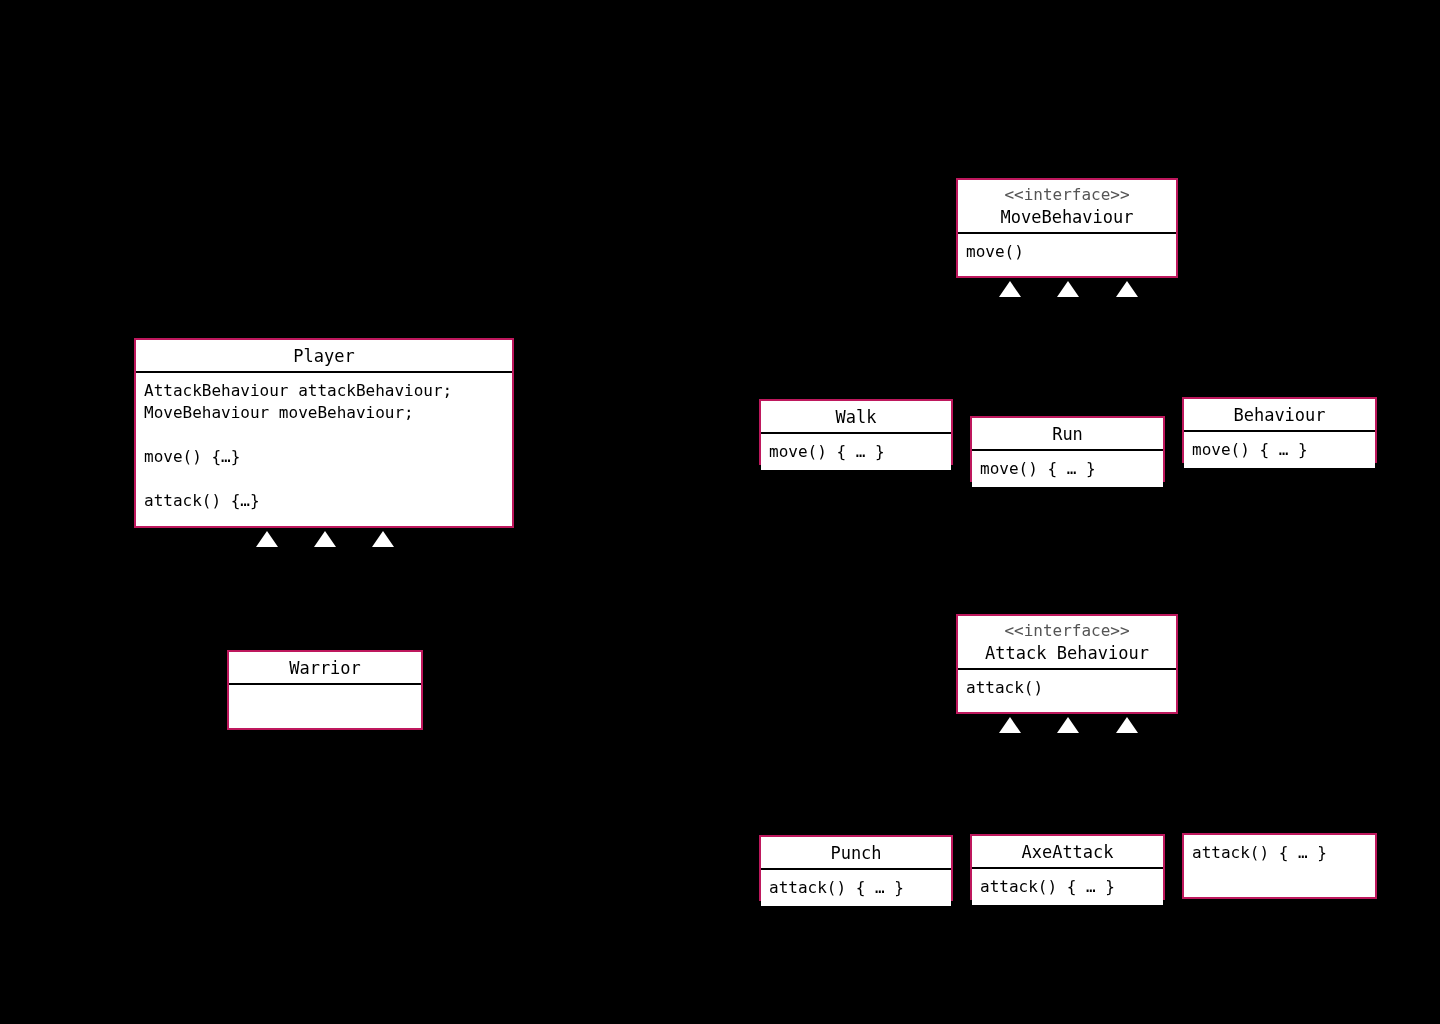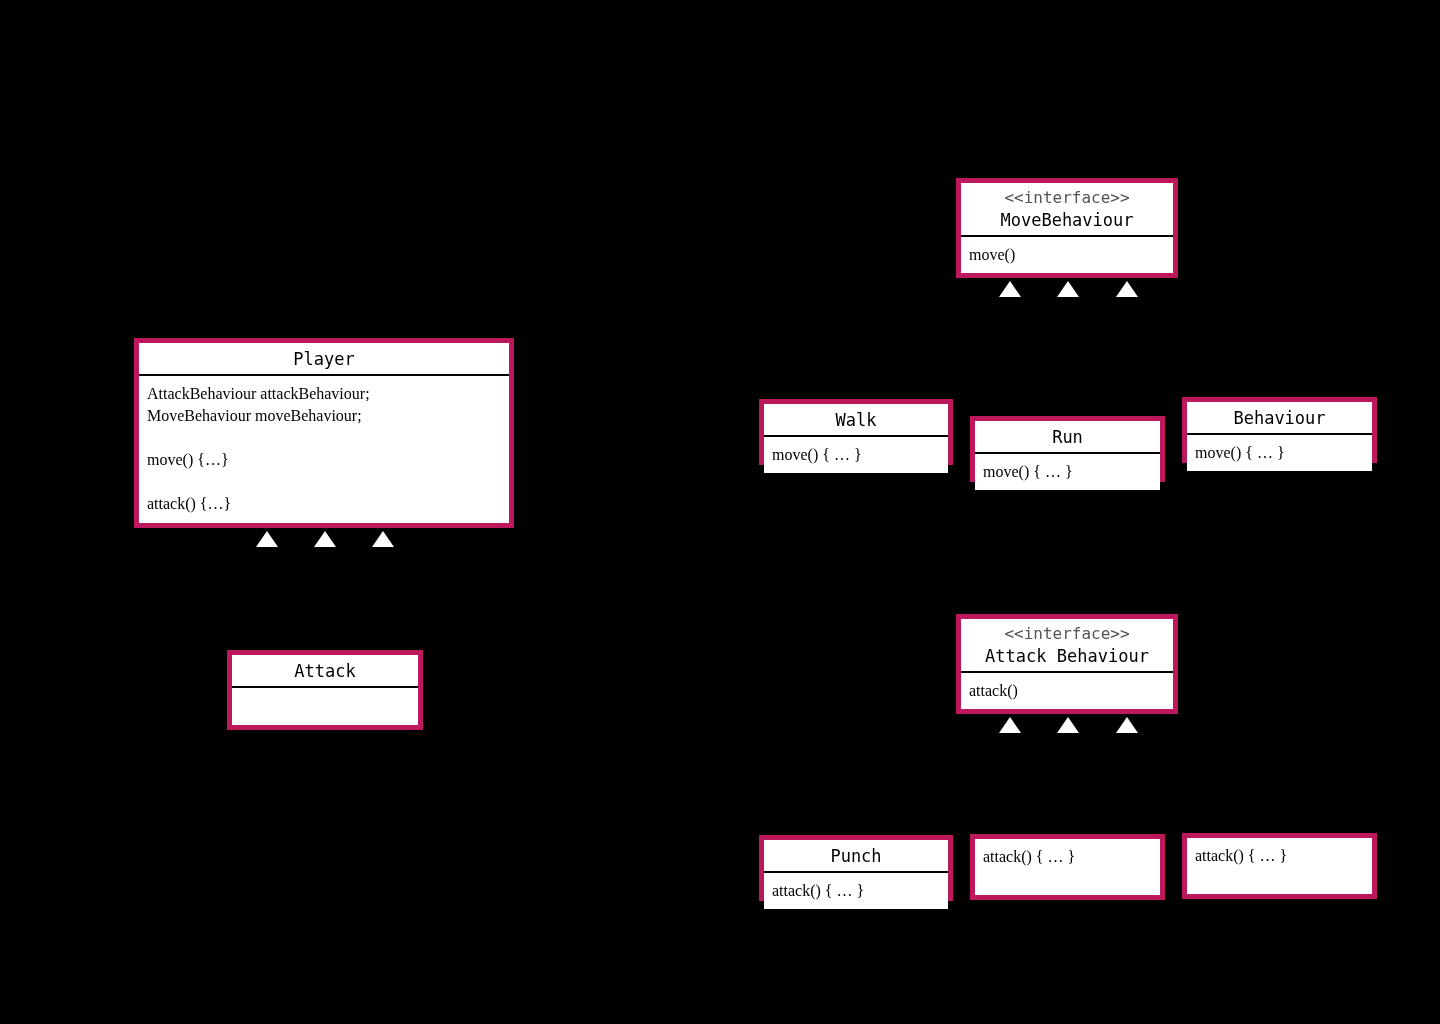"<<interface>>" .uml-box { border: 5px solid #be185d -> 2px solid #be185d }
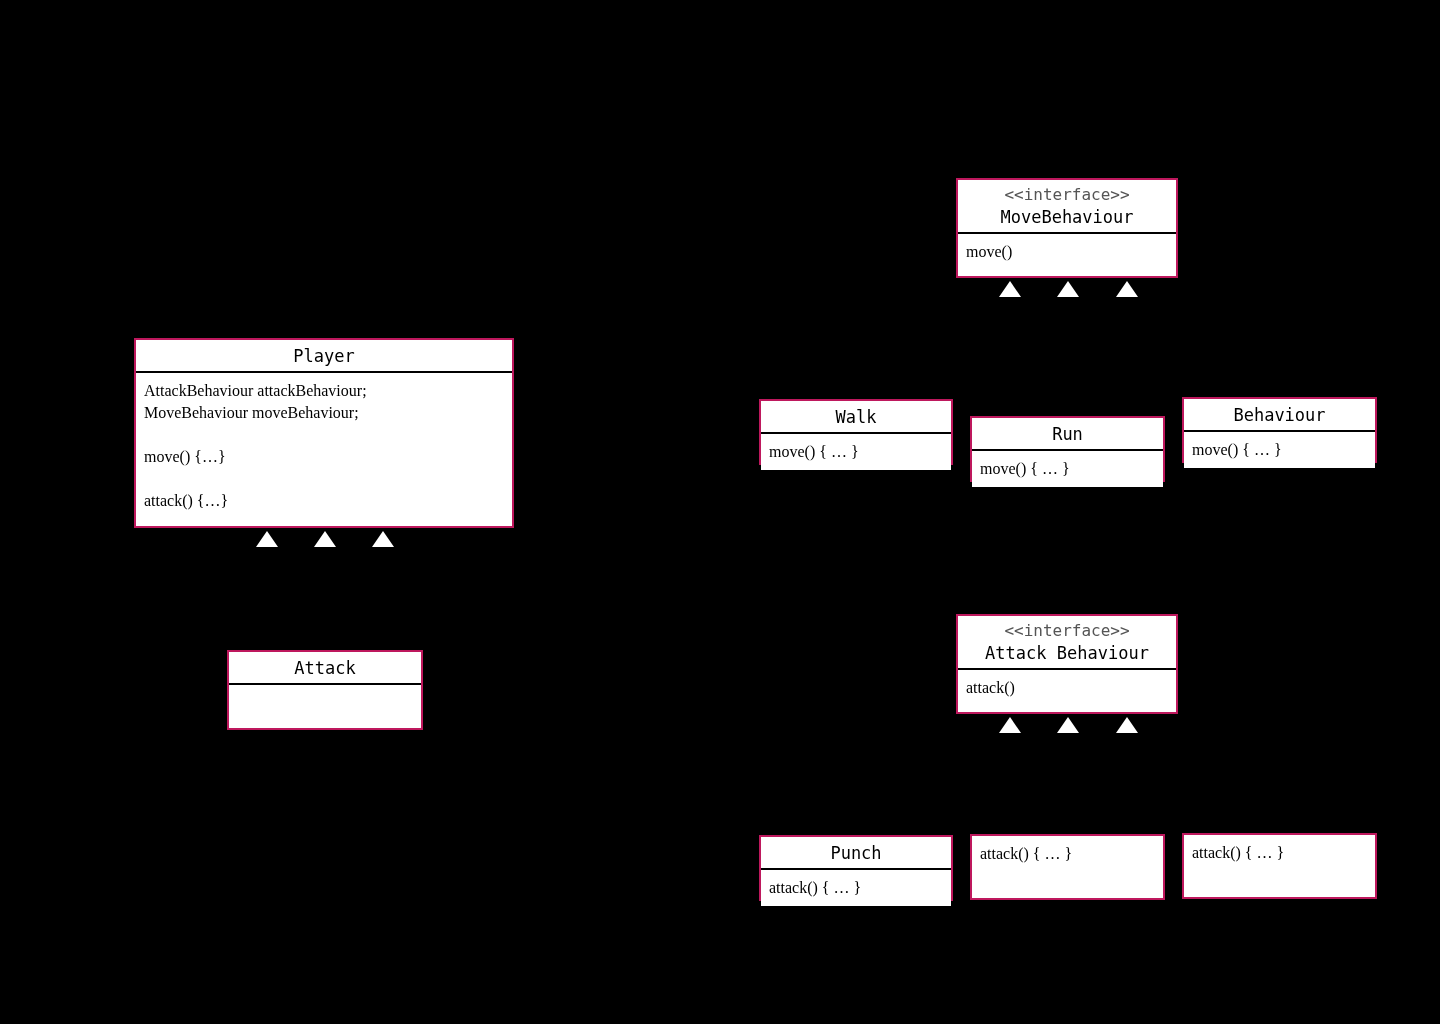"move()" .uml-body { font-family: Liberation Serif, serif -> none }
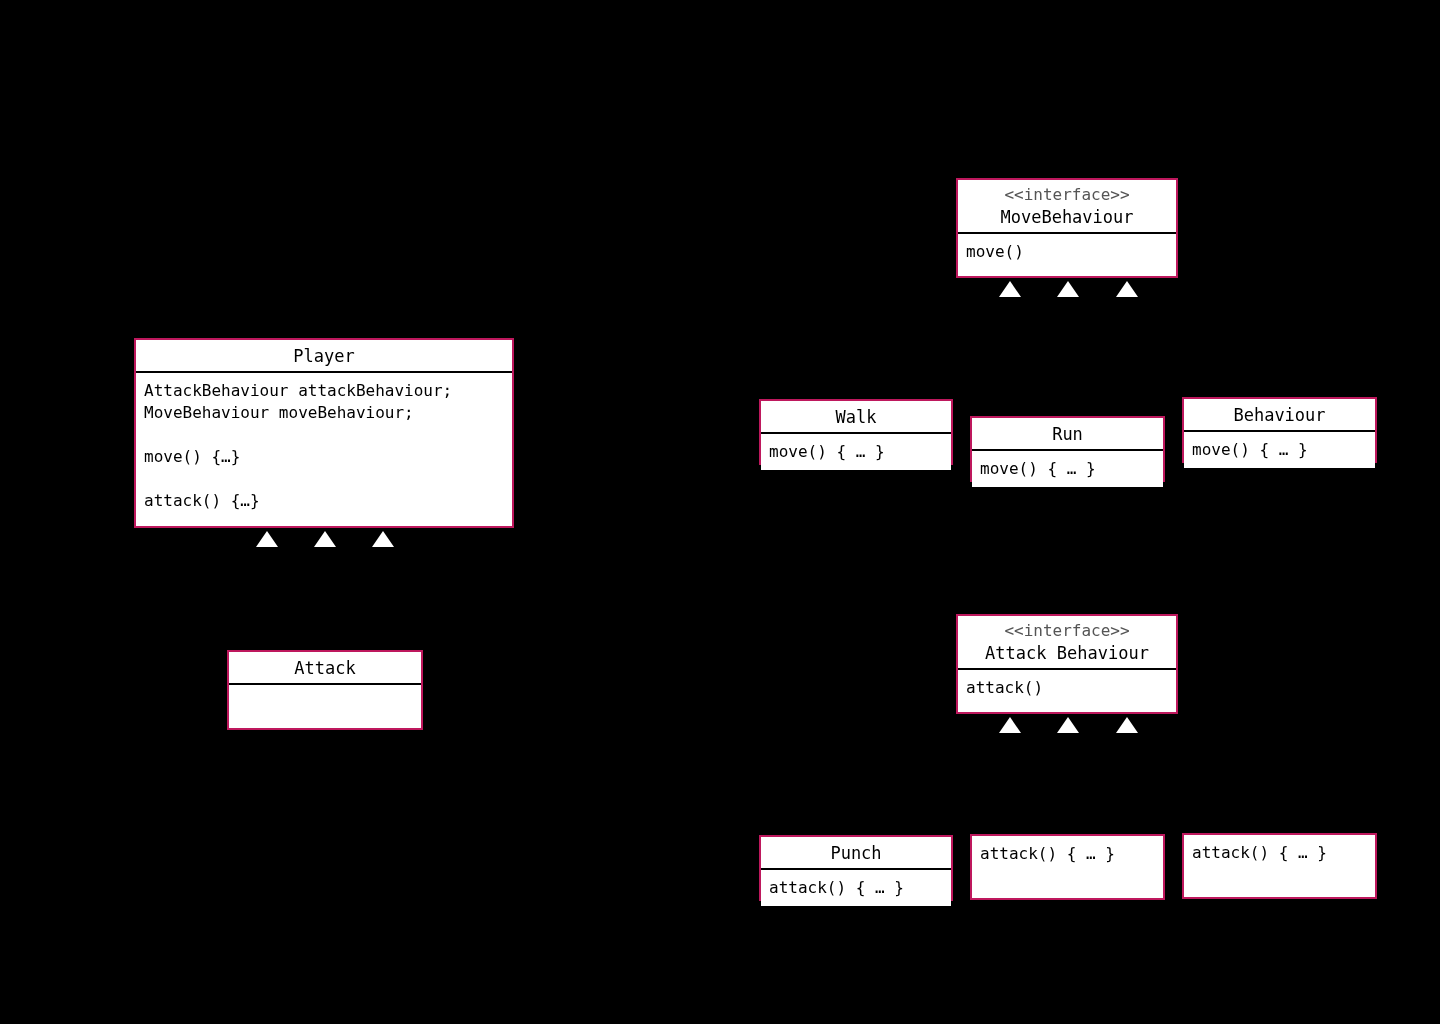"Attack" span.cls-name { text: Attack -> Warrior }
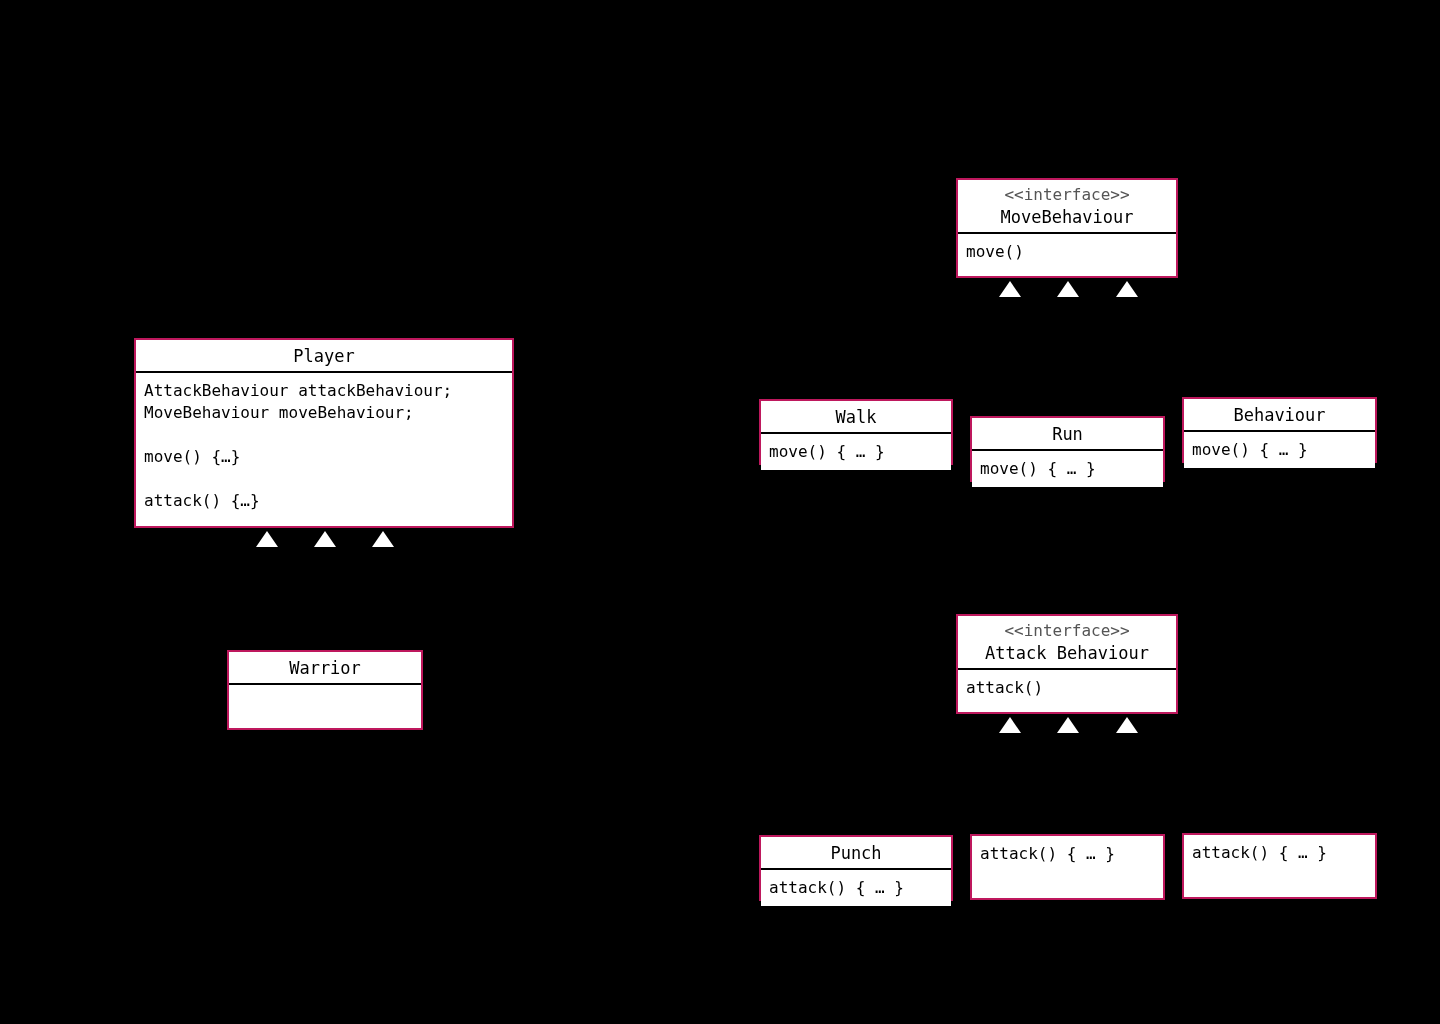"AxeAttack" div.uml-header { html: none -> <div> <span>AxeAttack</span> </div> }
